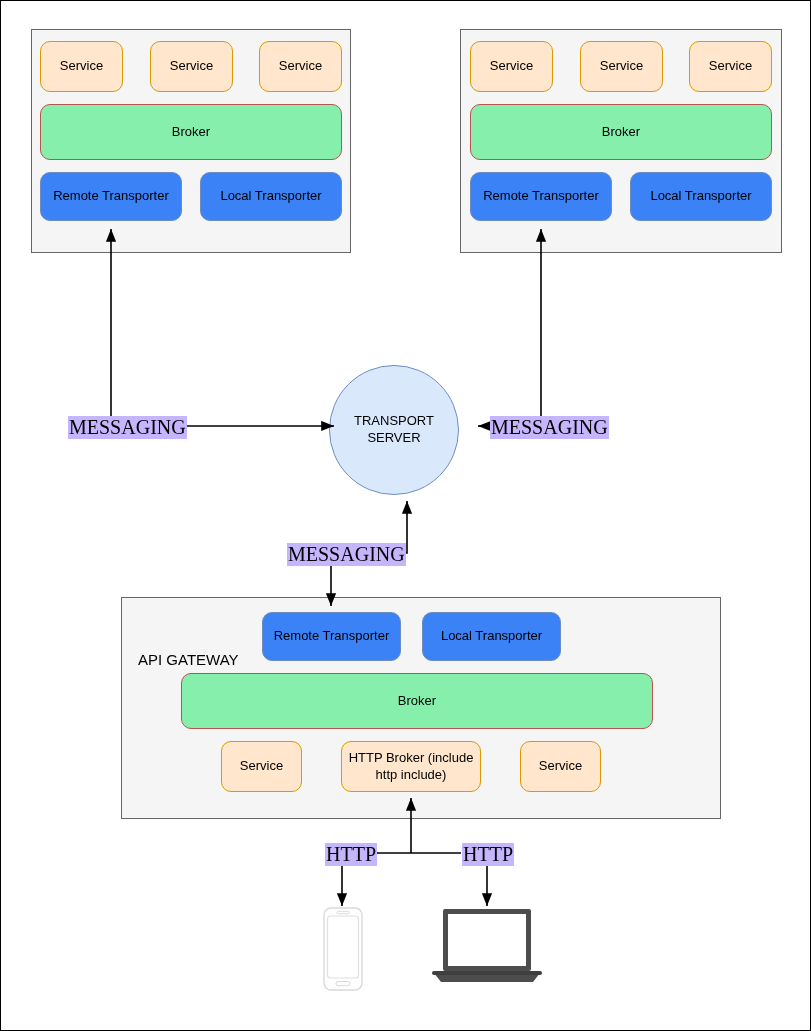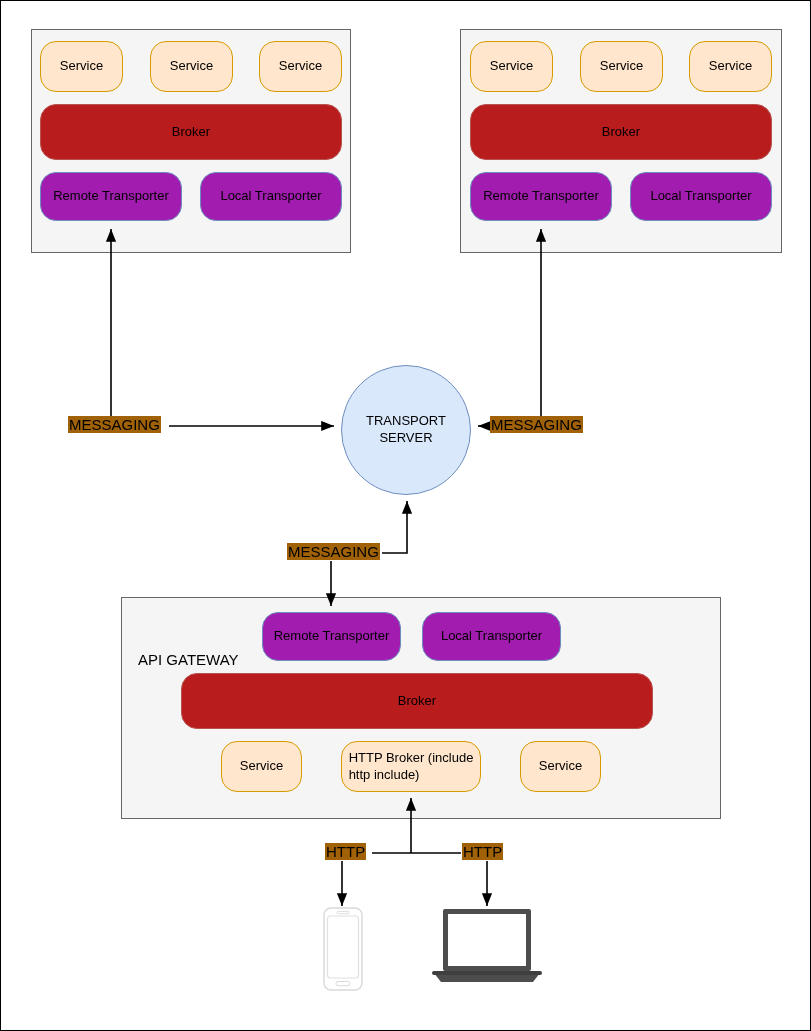"Service" .node-box { border-radius: 16px -> 10px; text-align: left -> center }
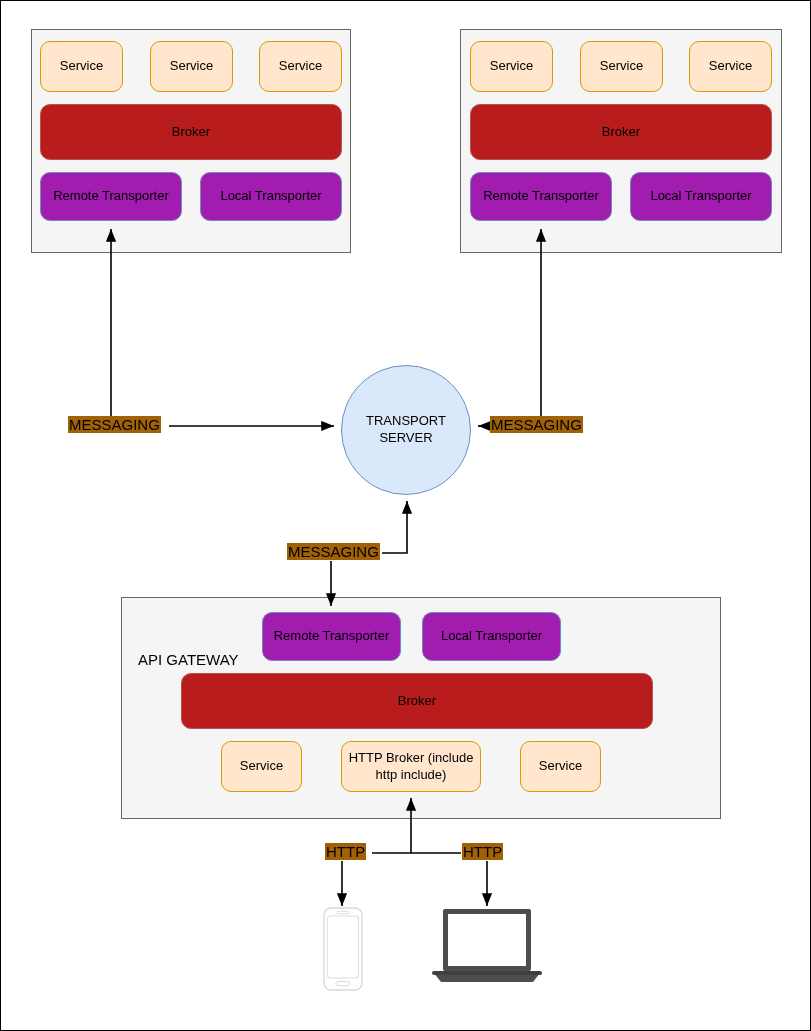"Broker" .broker { background: #b91c1c -> #86efac }
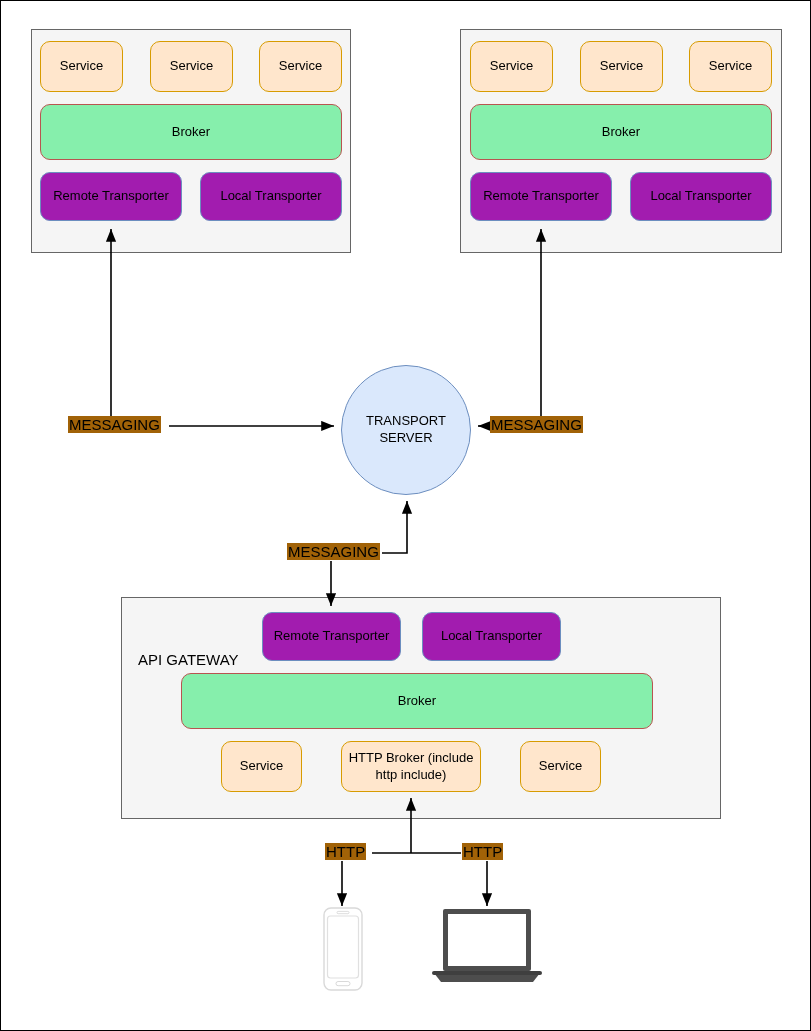"Remote Transporter" .transporter { background: #a21caf -> #3b82f6 }
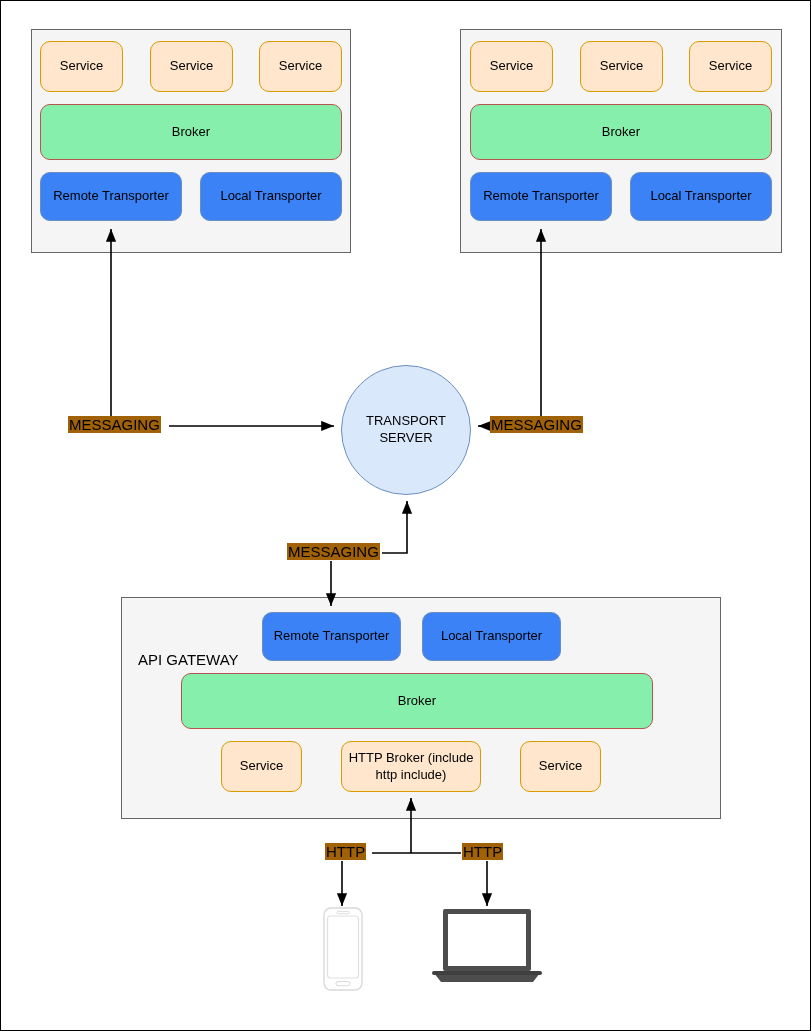"MESSAGING" .edge-label { background: #a16207 -> #c4b5fd; font-family: none -> Liberation Serif, serif; font-size: 15px -> 20px }
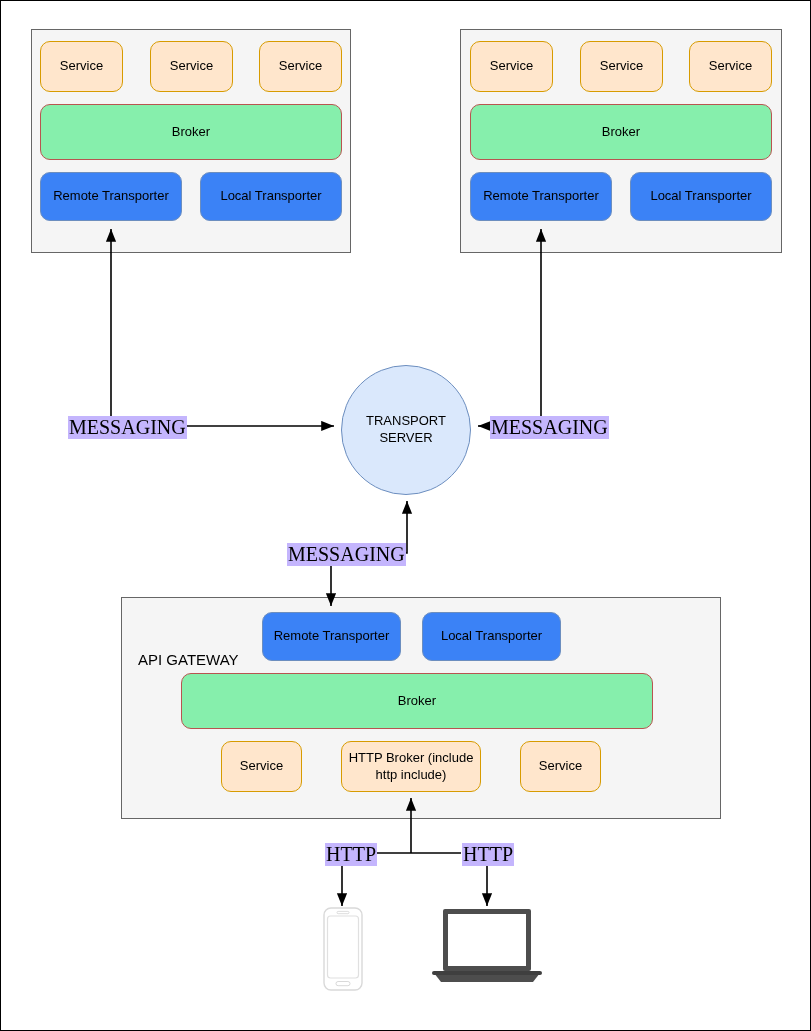"TRANSPORT" div.circle-node { left: 340px -> 328px }
